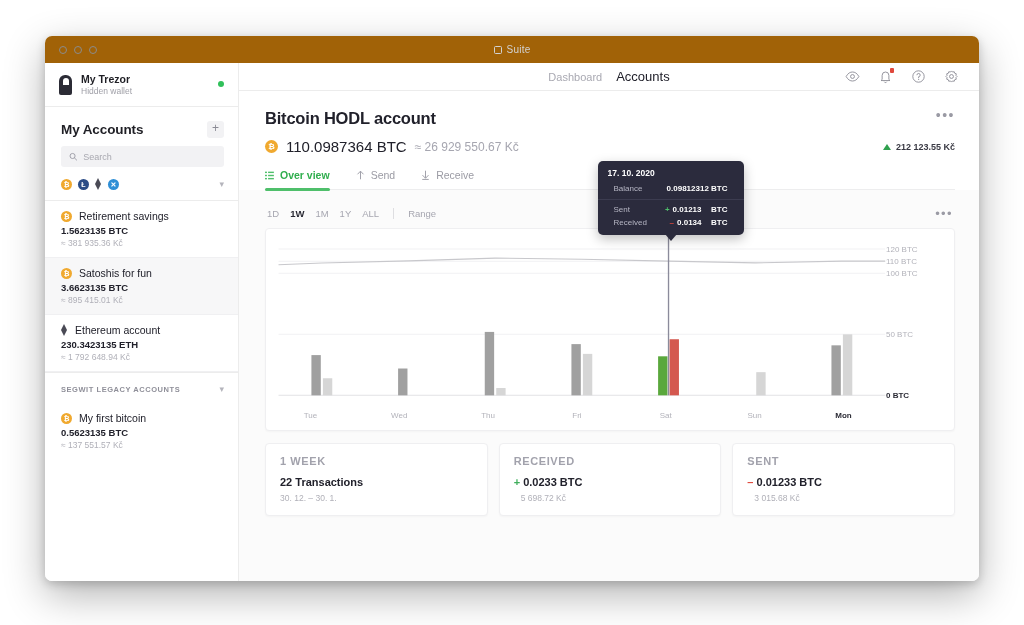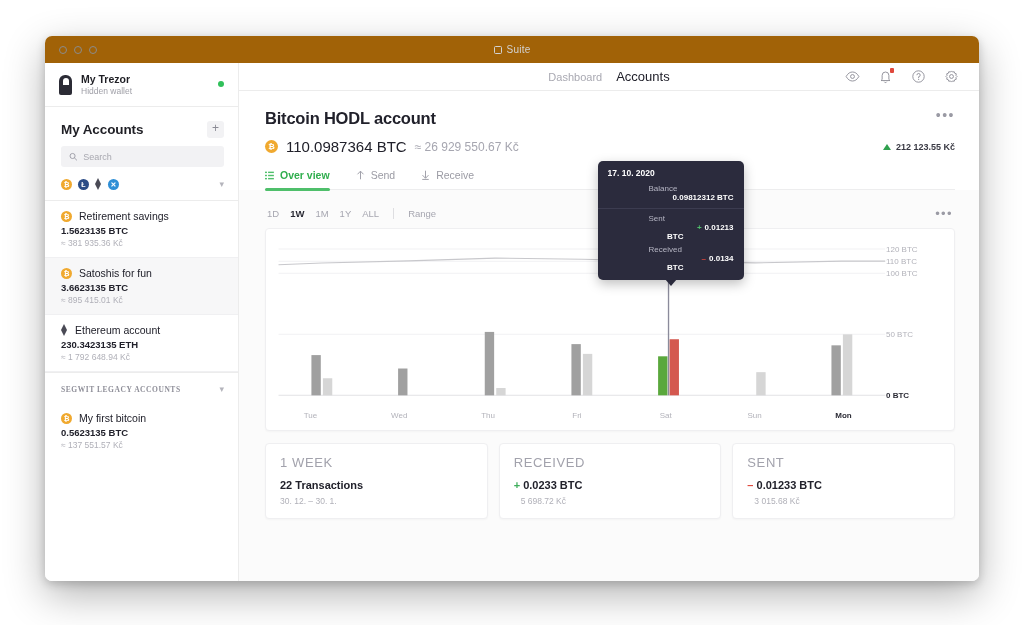"Balance" .tt-row { flex-direction: column -> none; padding: 2px 10px -> 2px 16px }
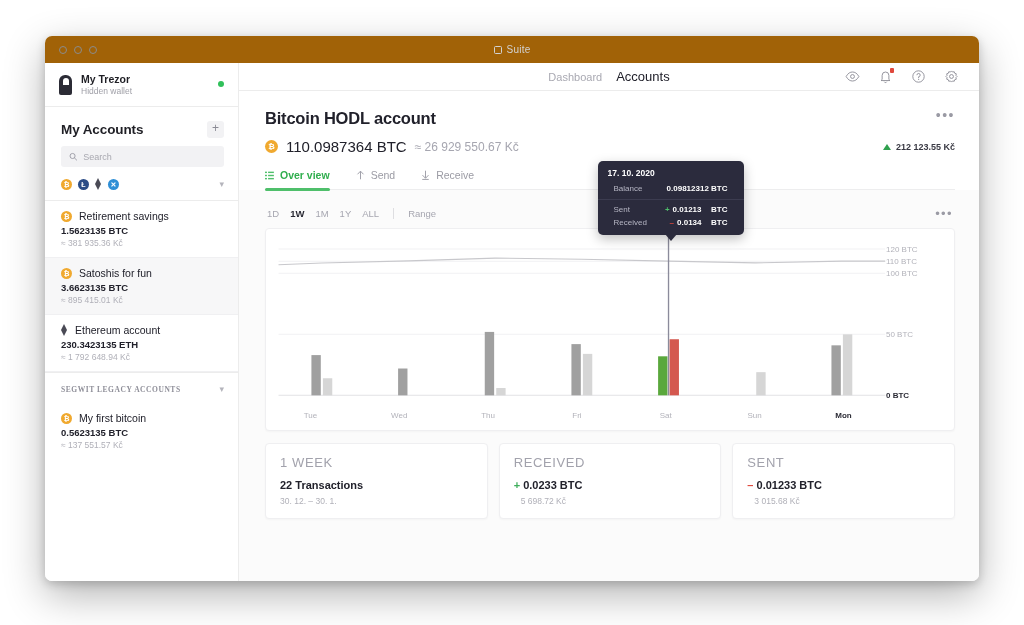"SEGWIT LEGACY ACCOUNTS" .legacy-title { font-family: Liberation Serif, serif -> none }
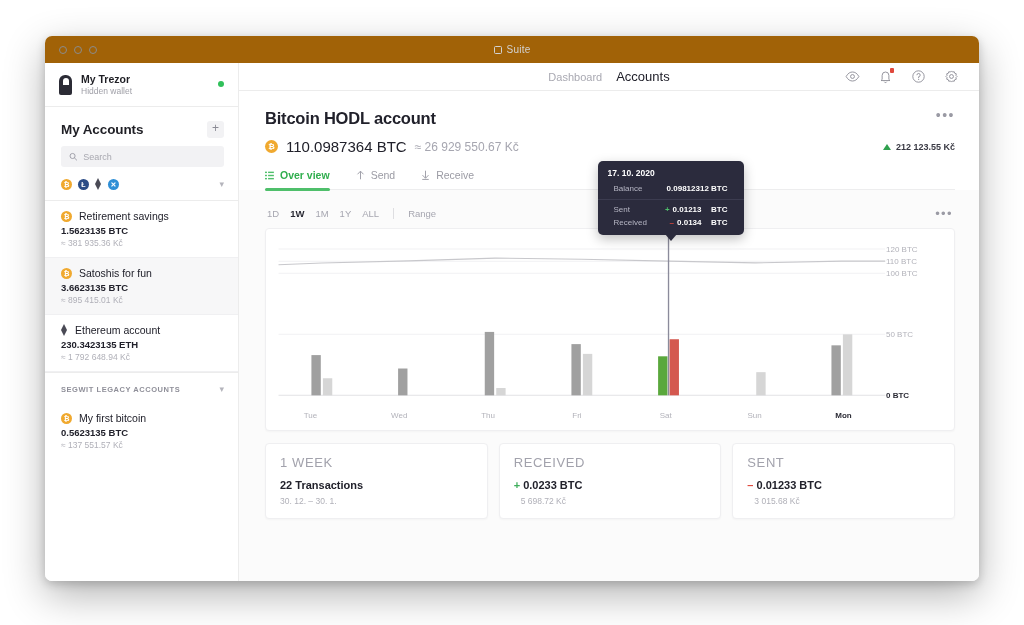"1 WEEK" .scard-label { font-size: 13px -> 11px; font-weight: 400 -> 700 }
